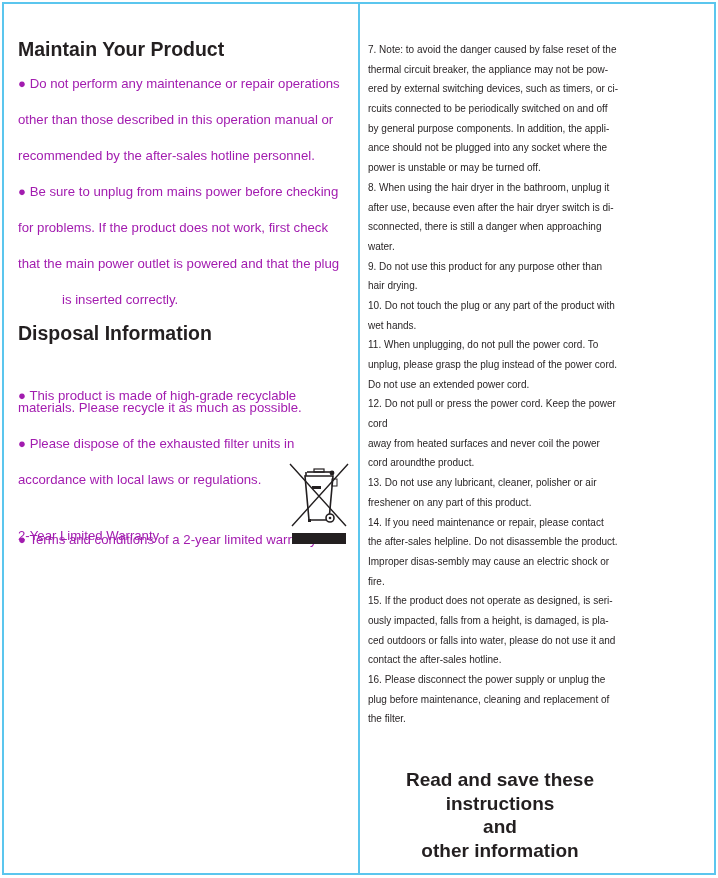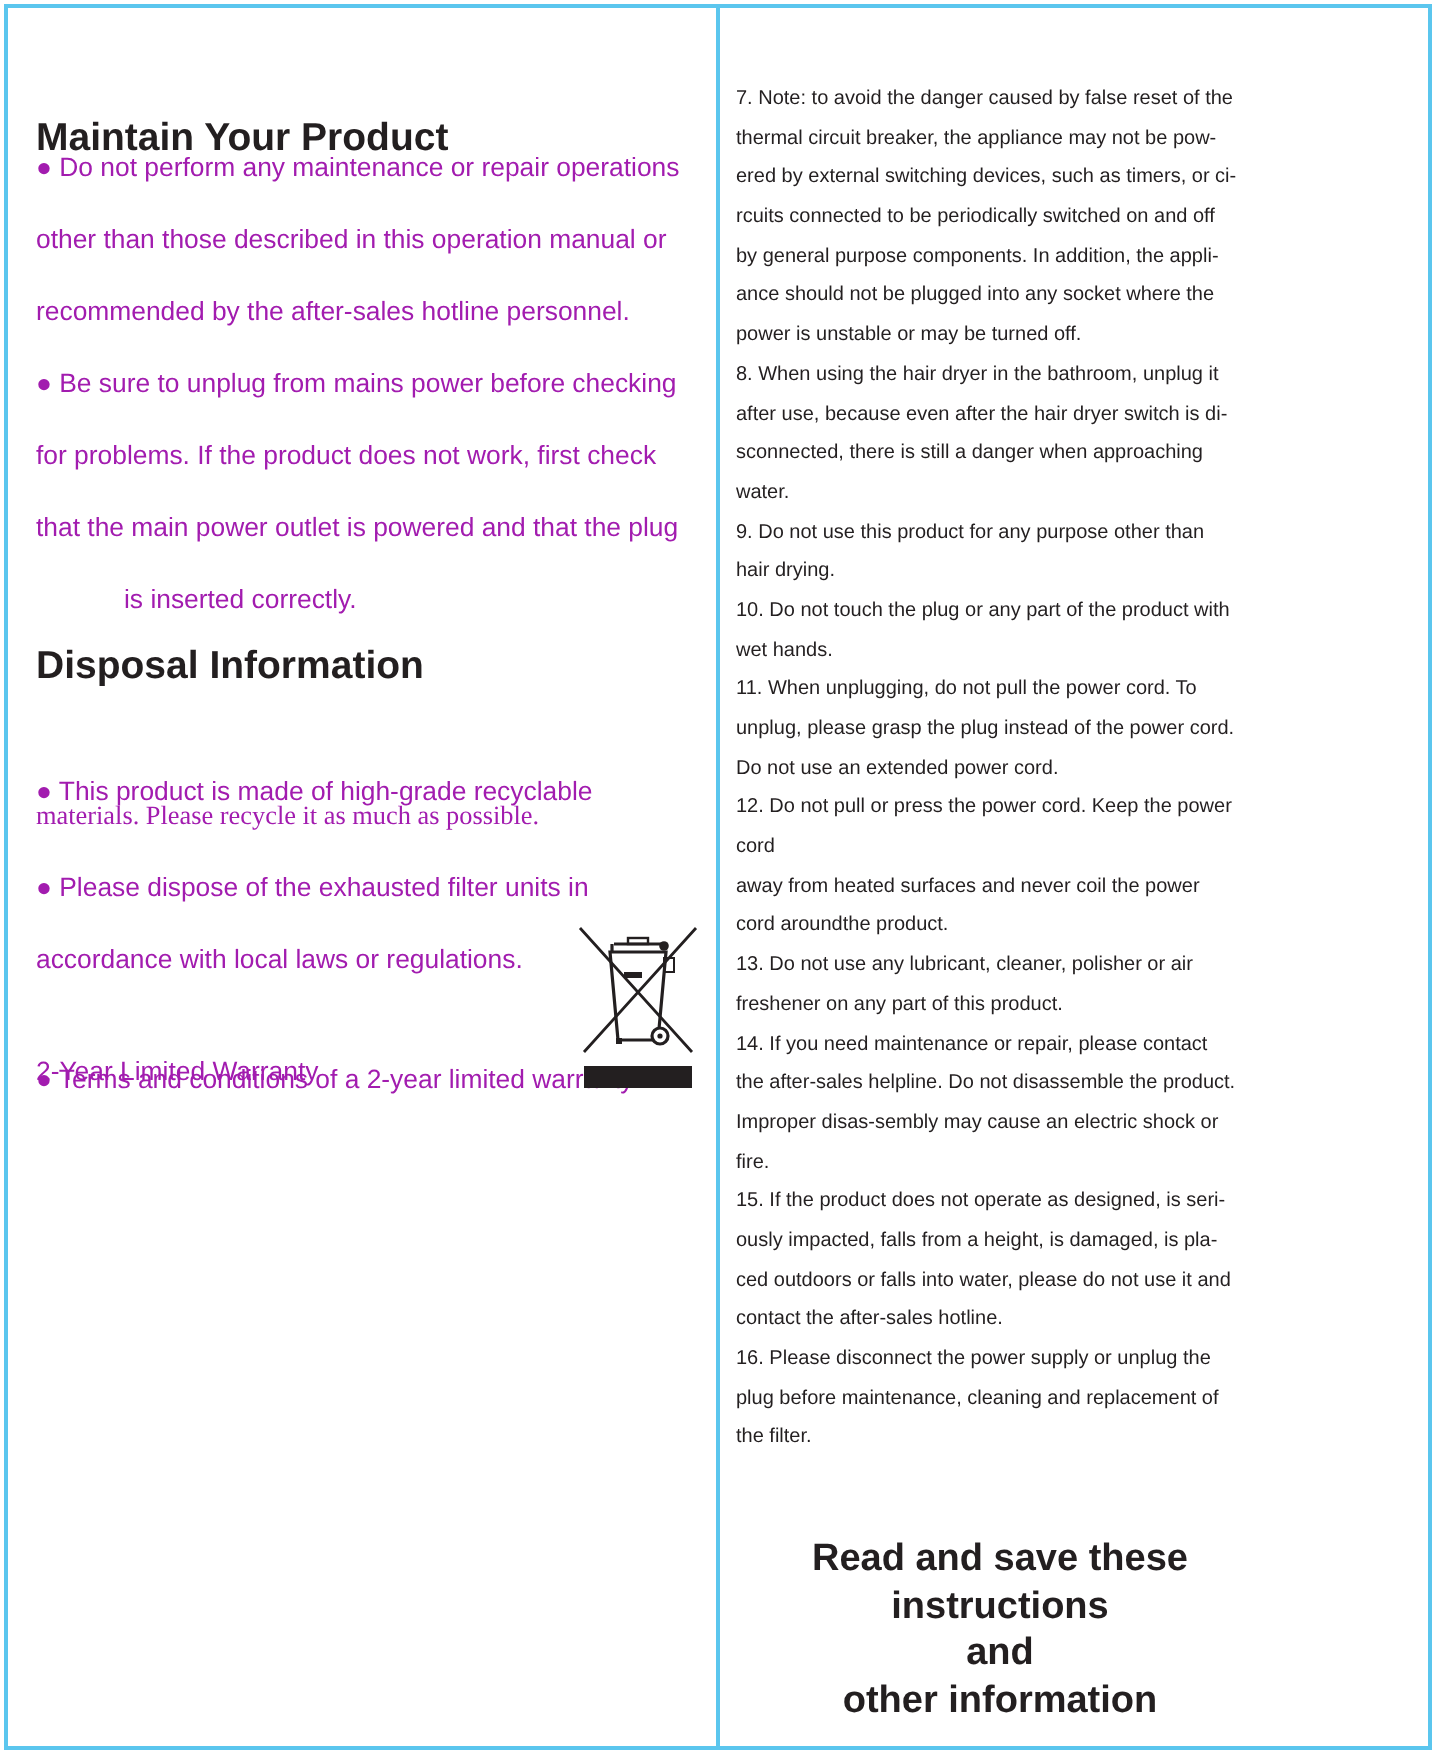"Maintain Your Product" div.l-heading { margin-top: 20px -> none }
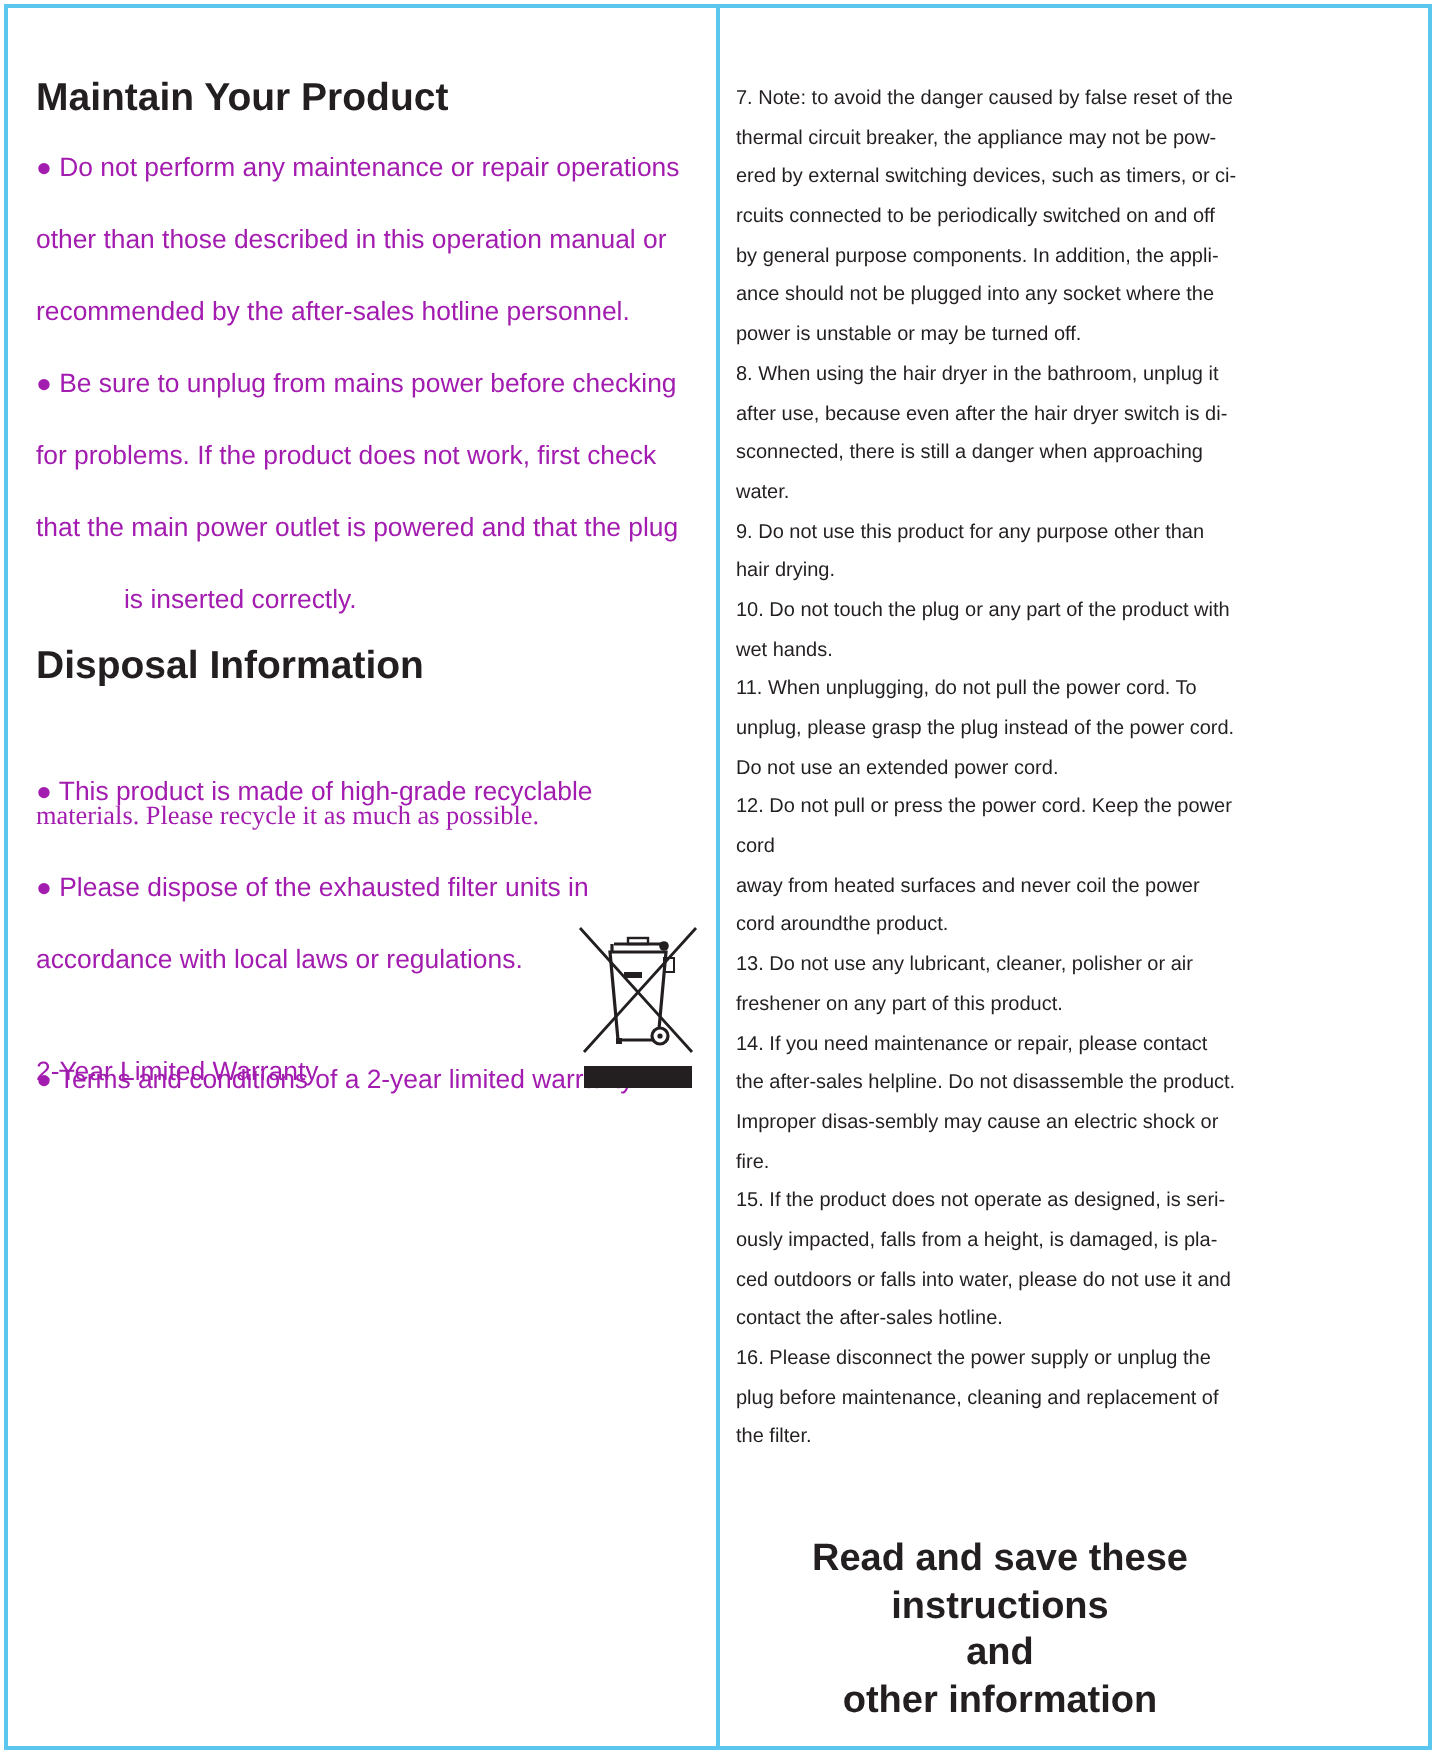"materials. Please recycle it as" div.l-line { font-family: Liberation Serif, serif -> none }
